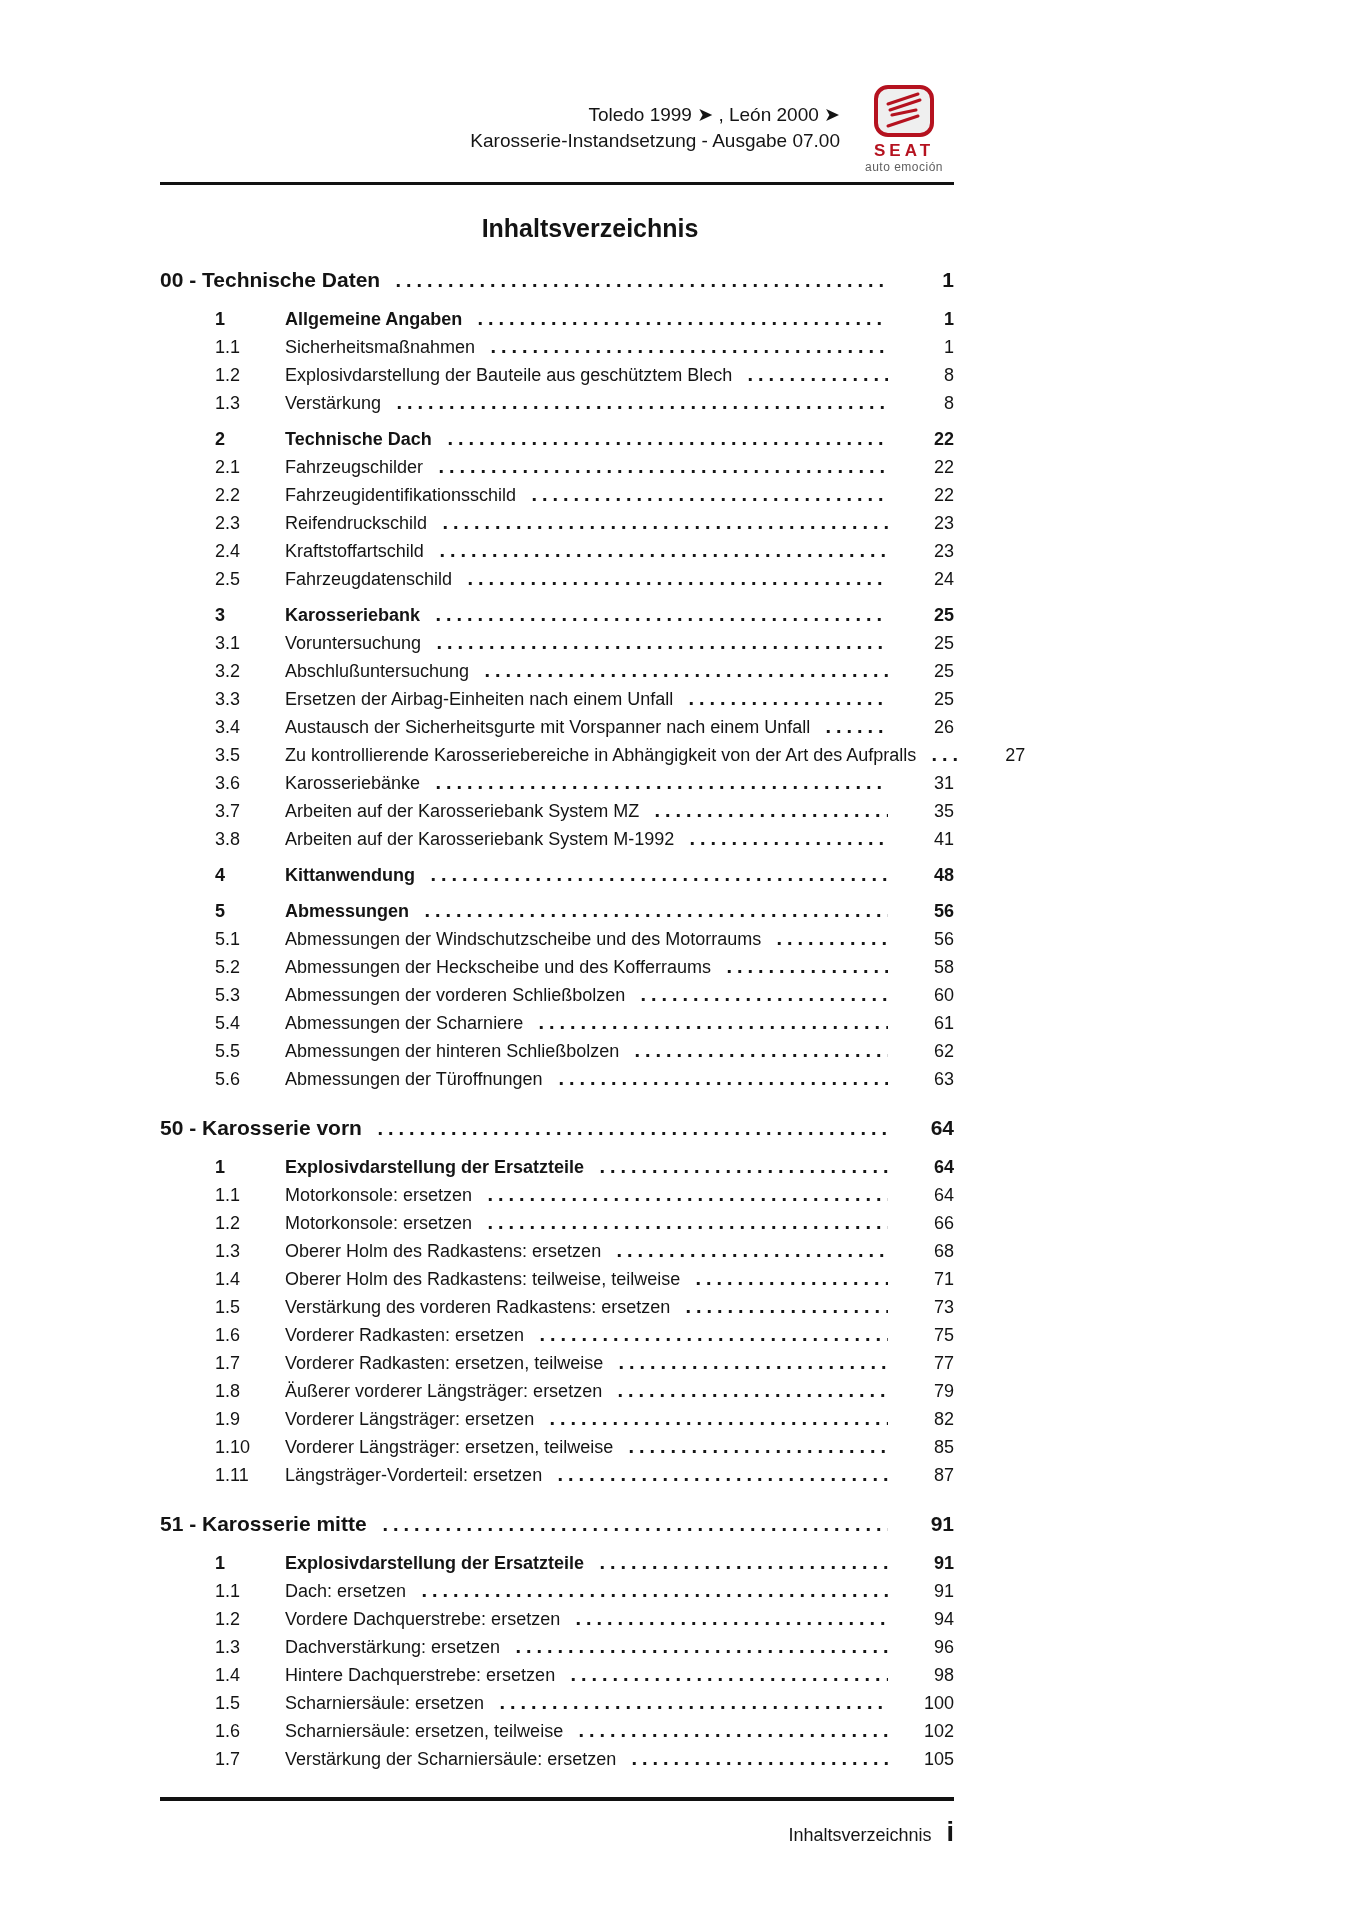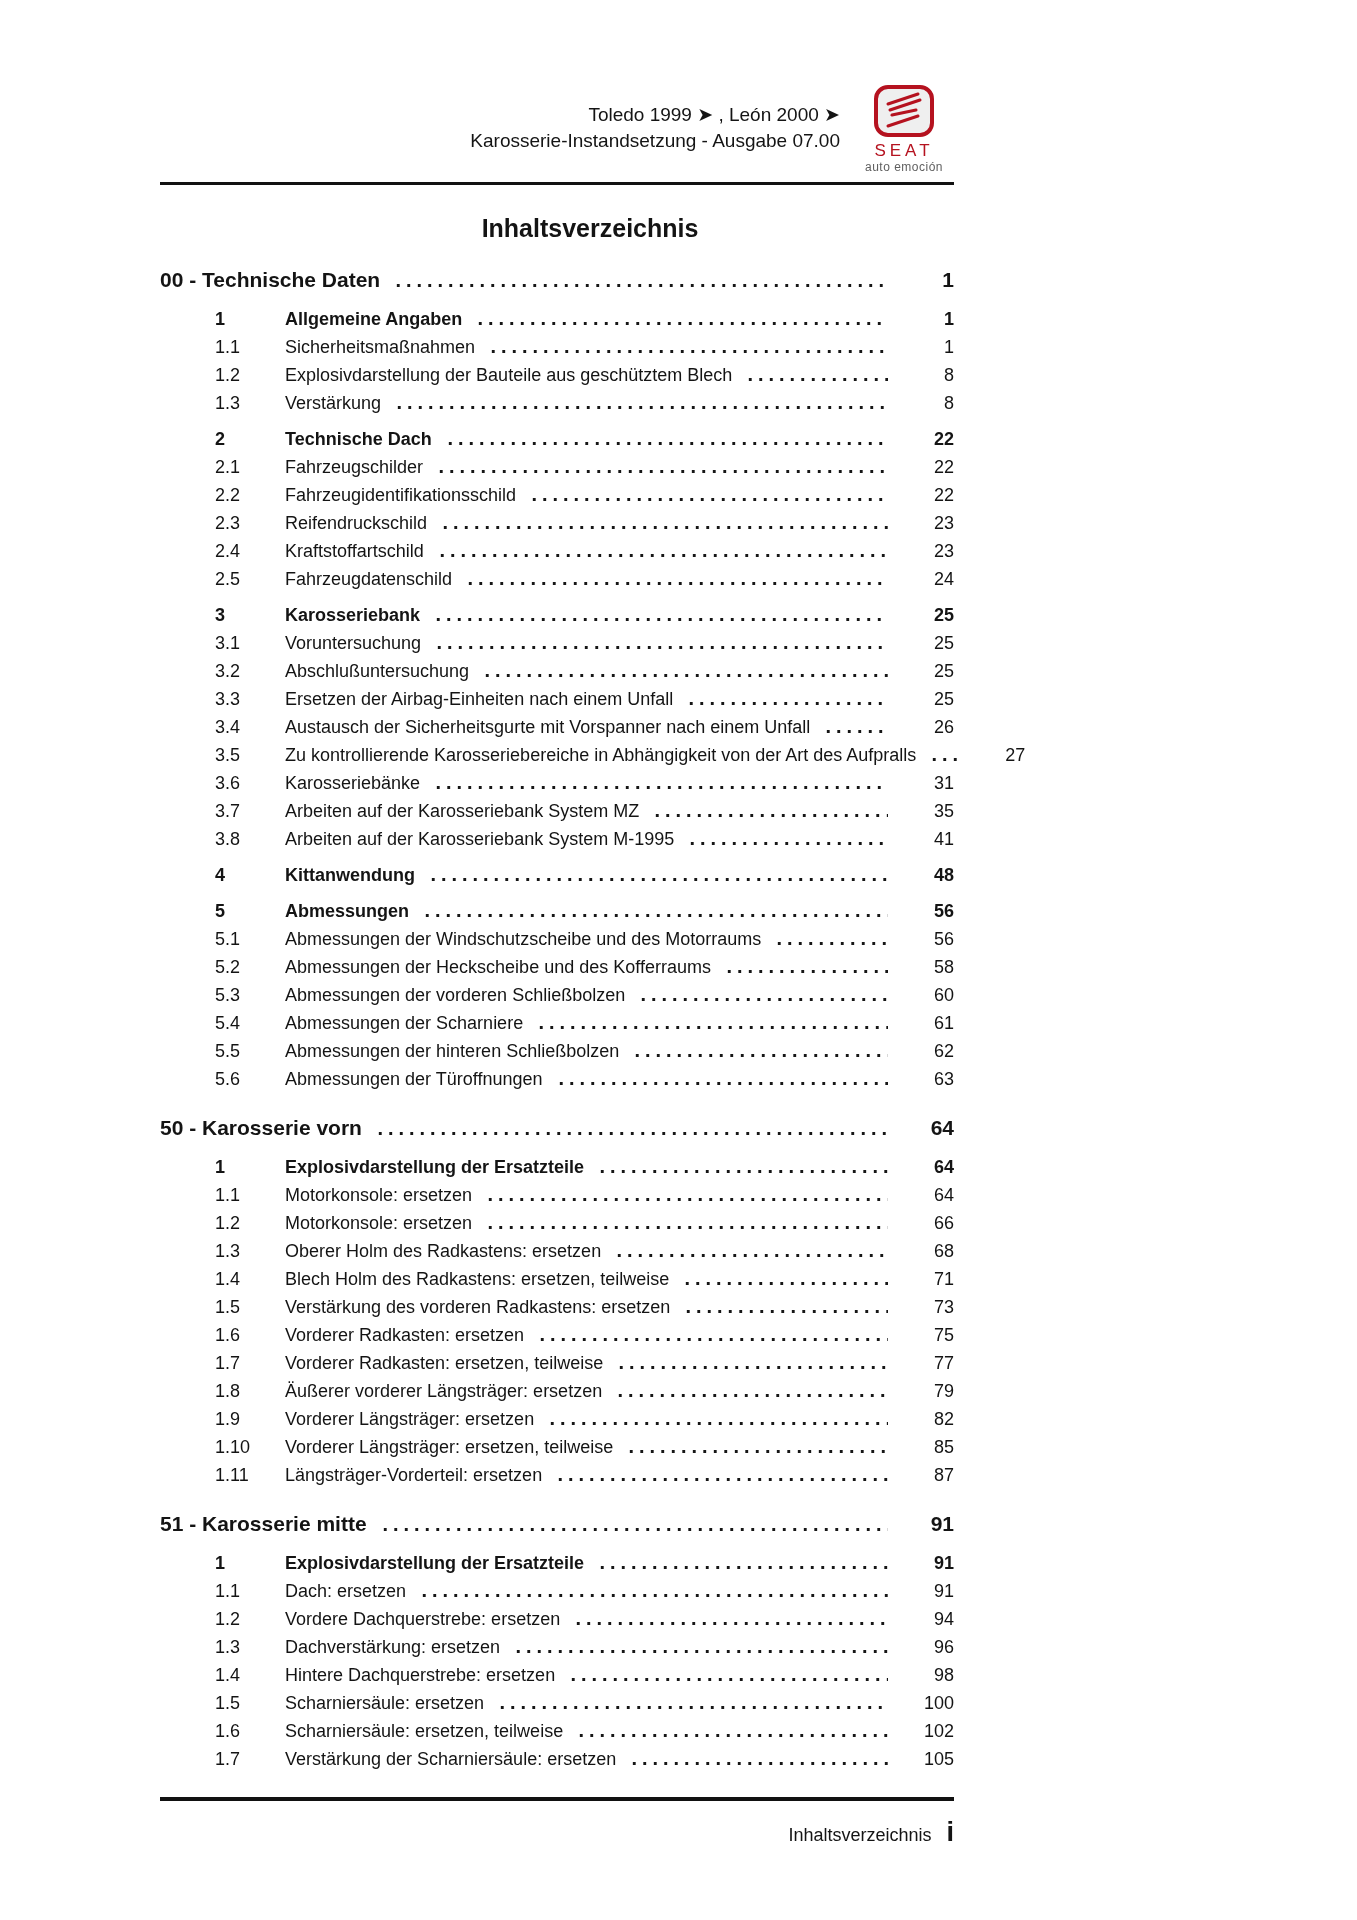"SEAT" .logo-brand { font-weight: normal -> bold }
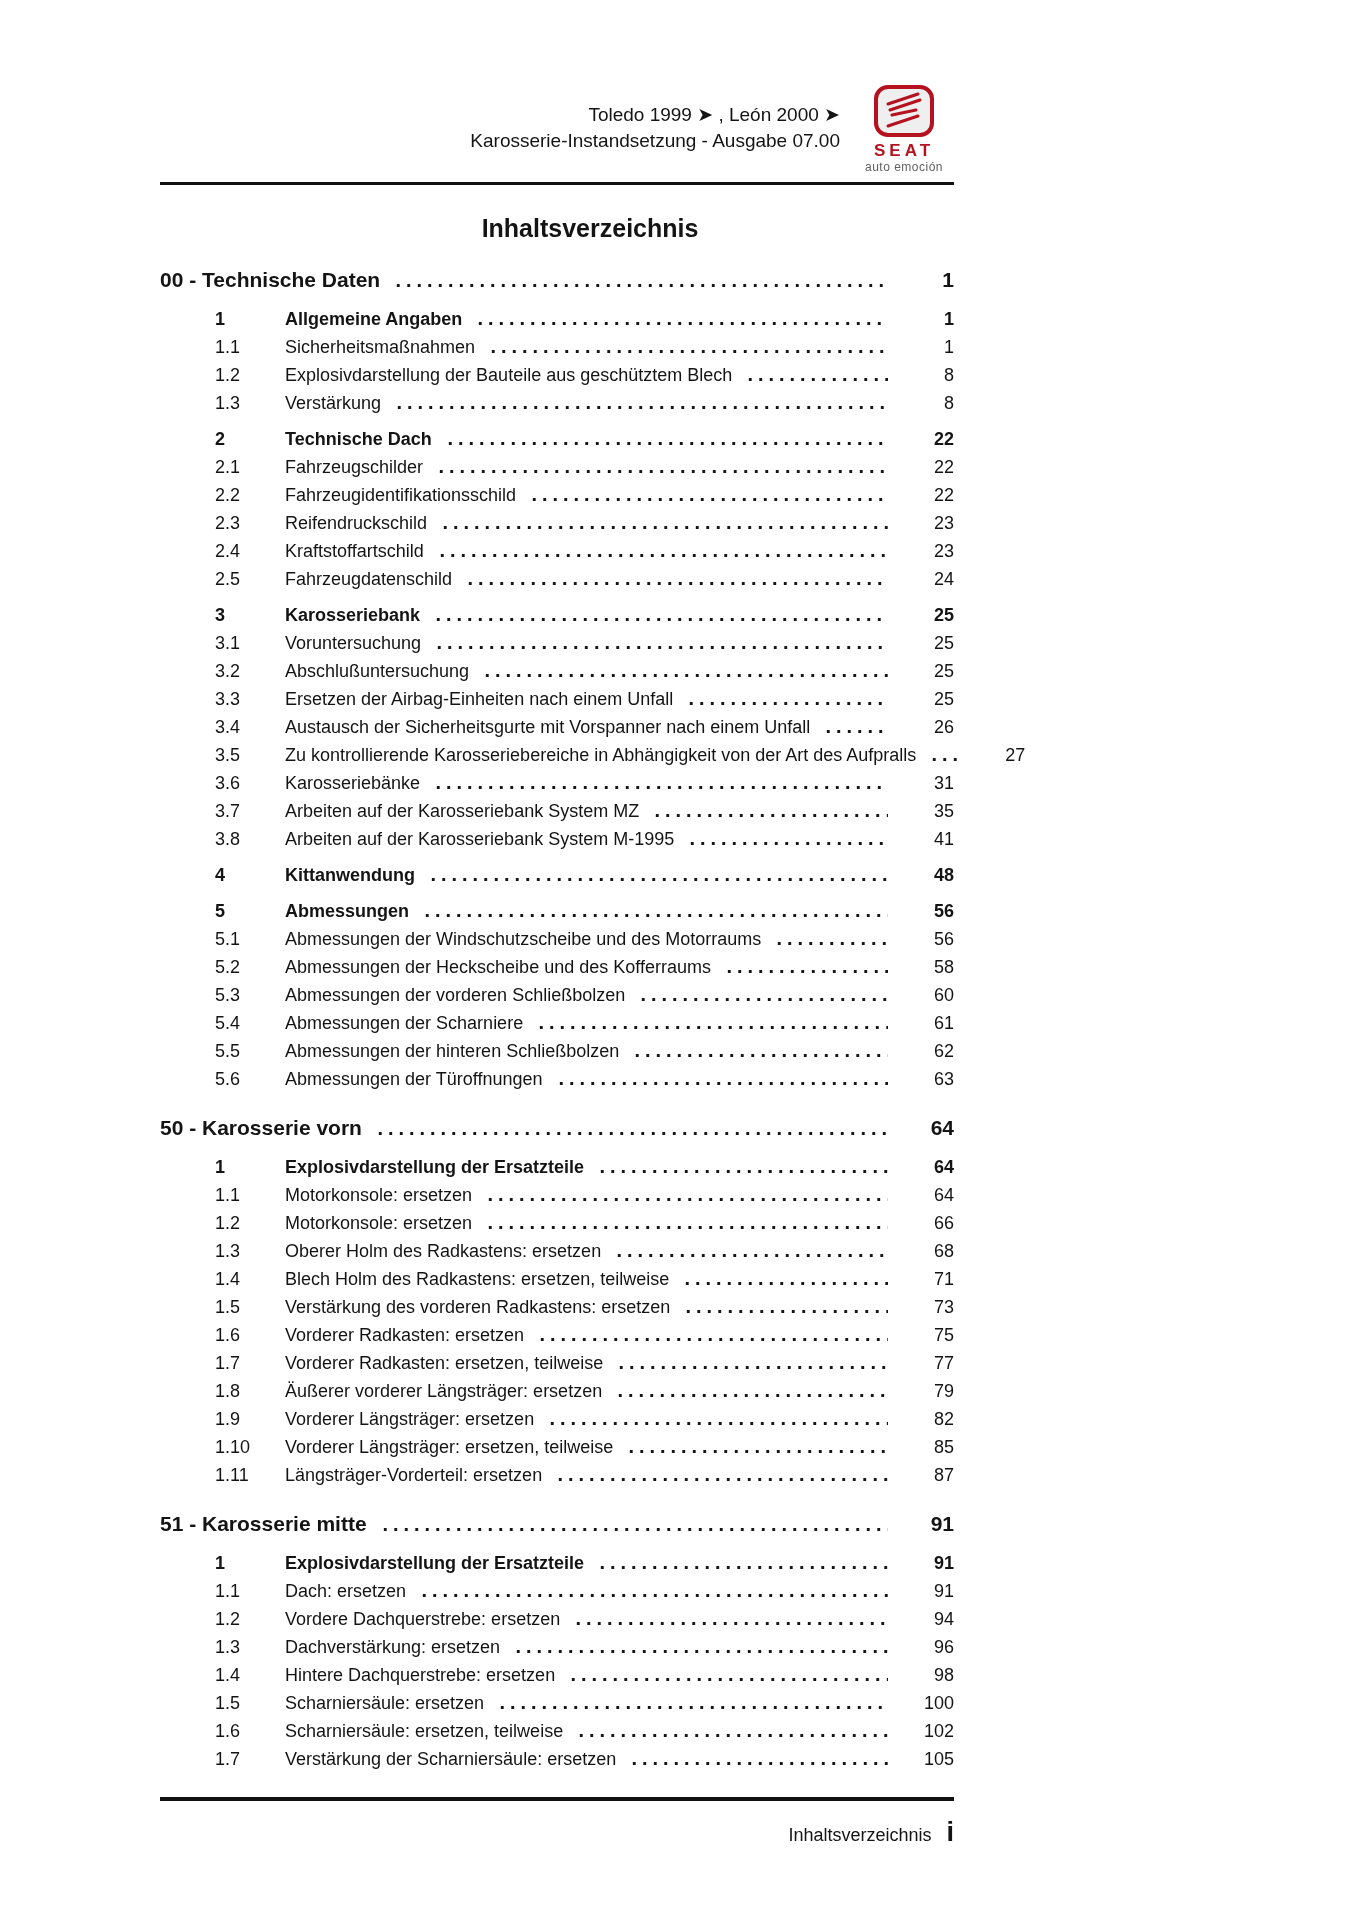"Arbeiten auf der Karosseriebank System M-1995" span.entry-title { text: M-1995 -> M-1992 }
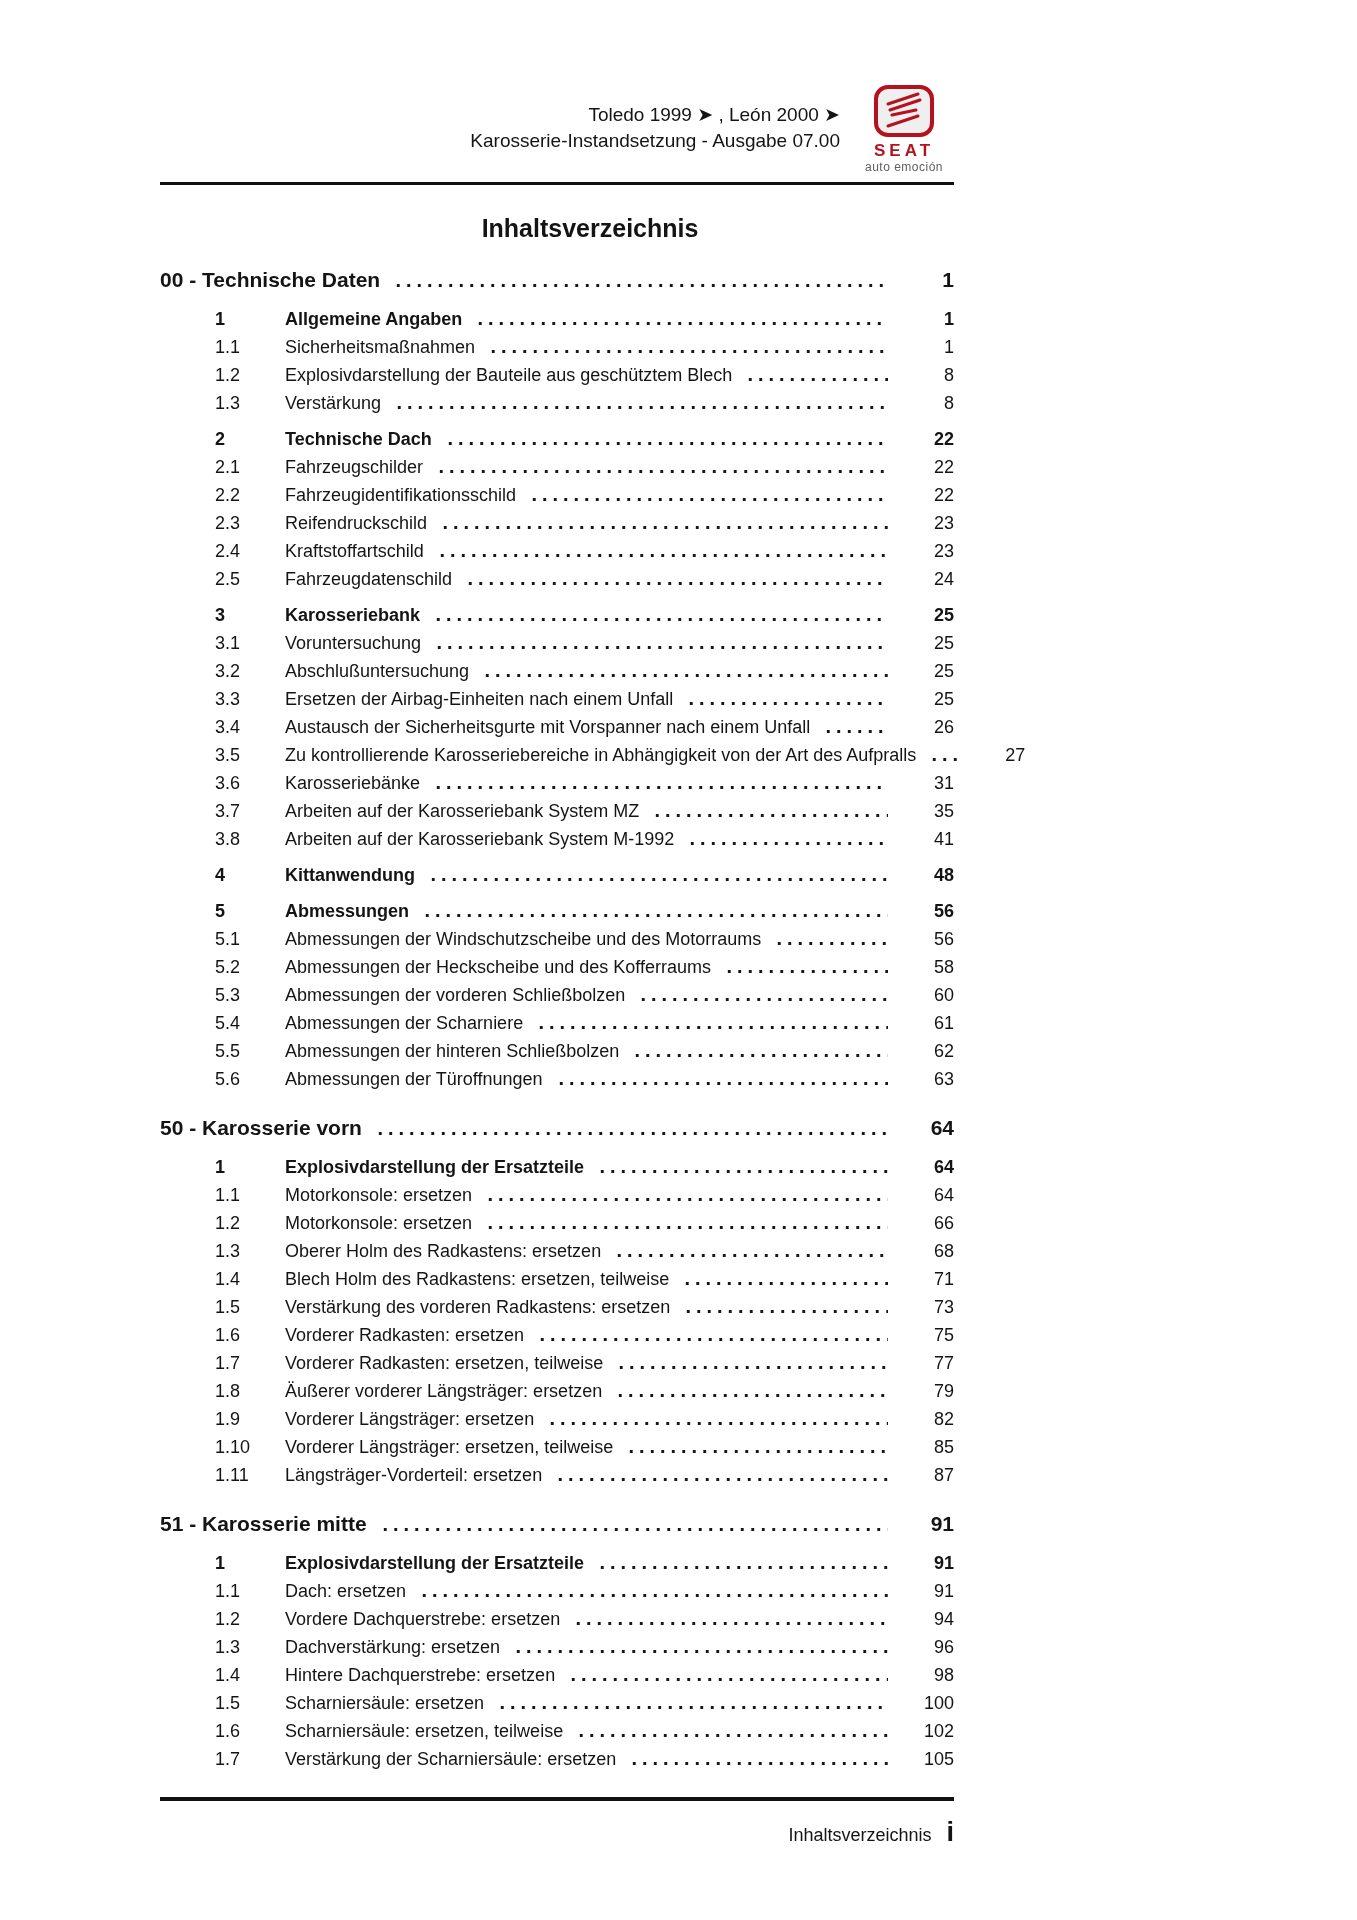"Blech Holm des Radkastens: ersetzen," span.entry-title { text: Blech Holm des Radkastens: ersetzen -> Oberer Holm des Radkastens: teilweise }
